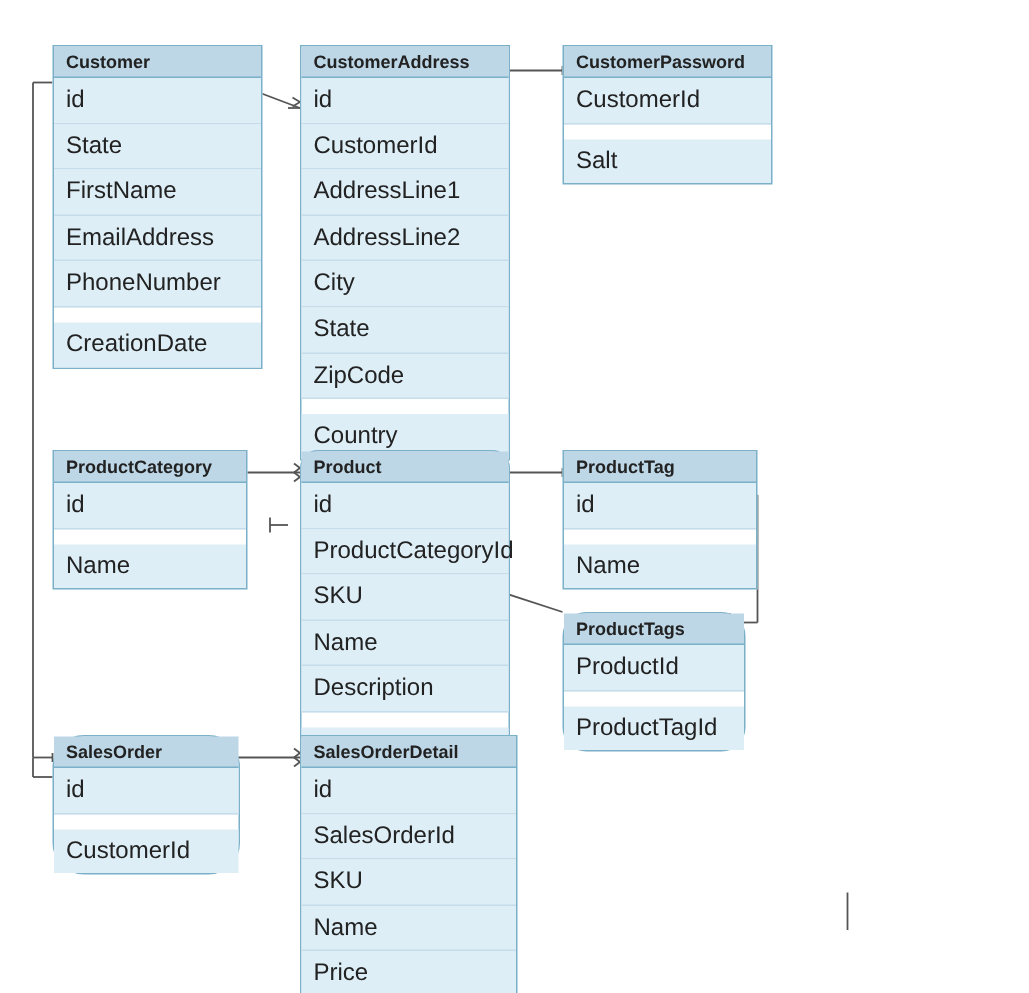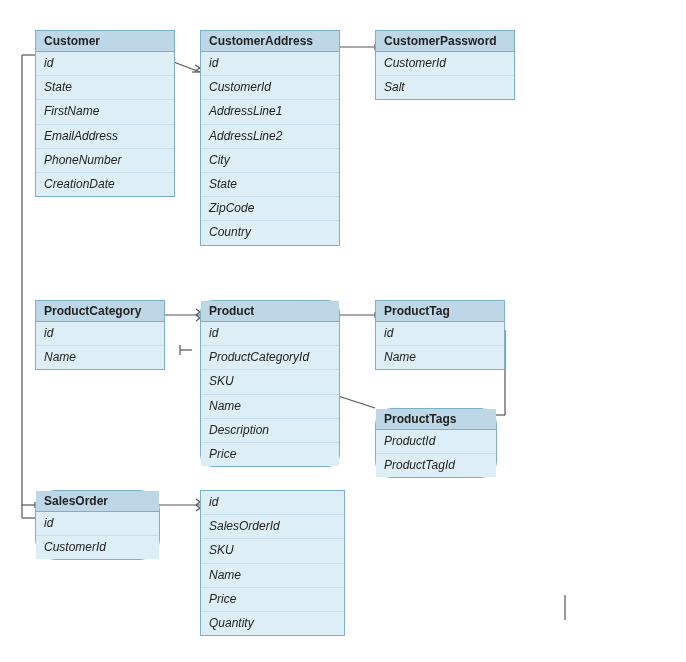"id" .db-table-row { font-size: 12px -> 16px; font-style: italic -> none }
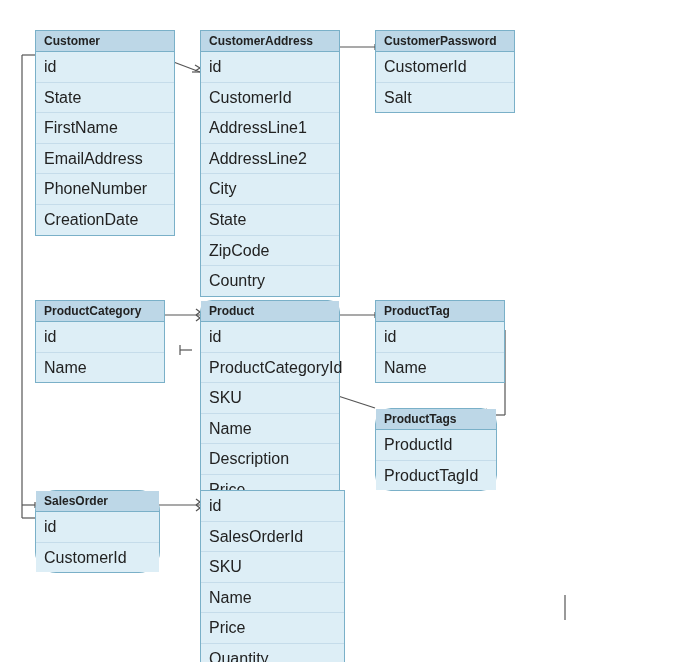"Salt" .db-table-row:last-child { margin-top: none -> 10px }
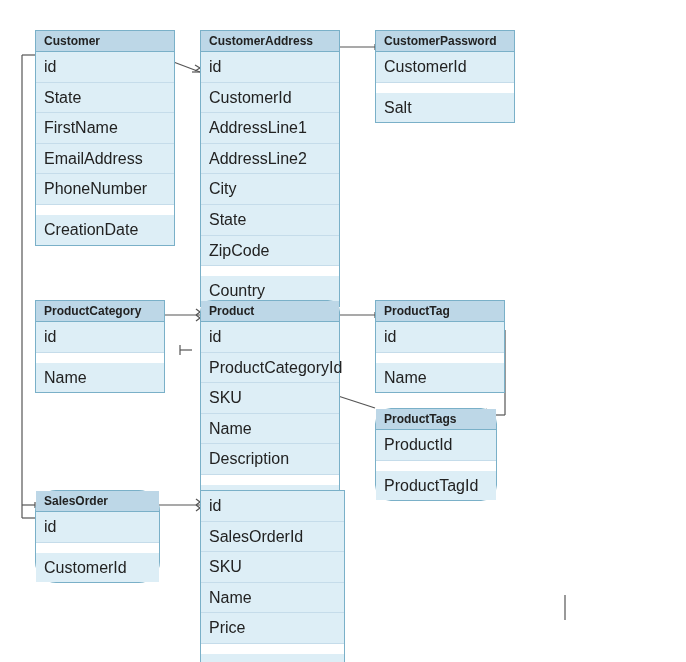"SalesOrderDetail" div.db-table-header { html: none -> <div>SalesOrderDetail</div> }
